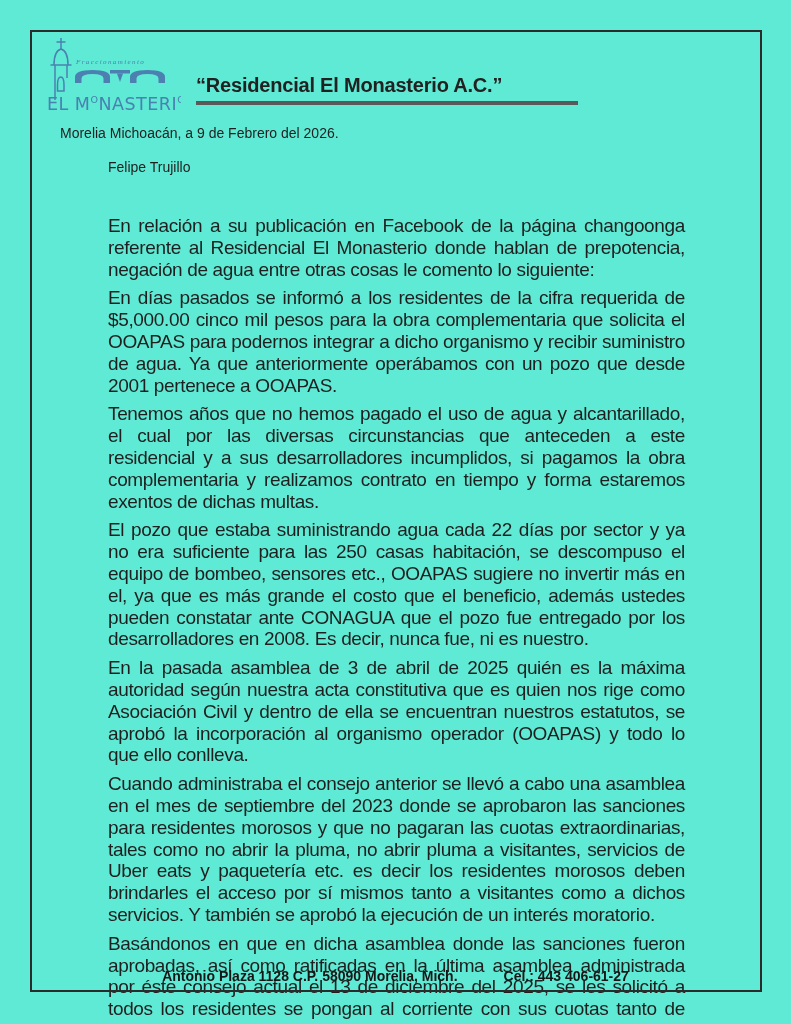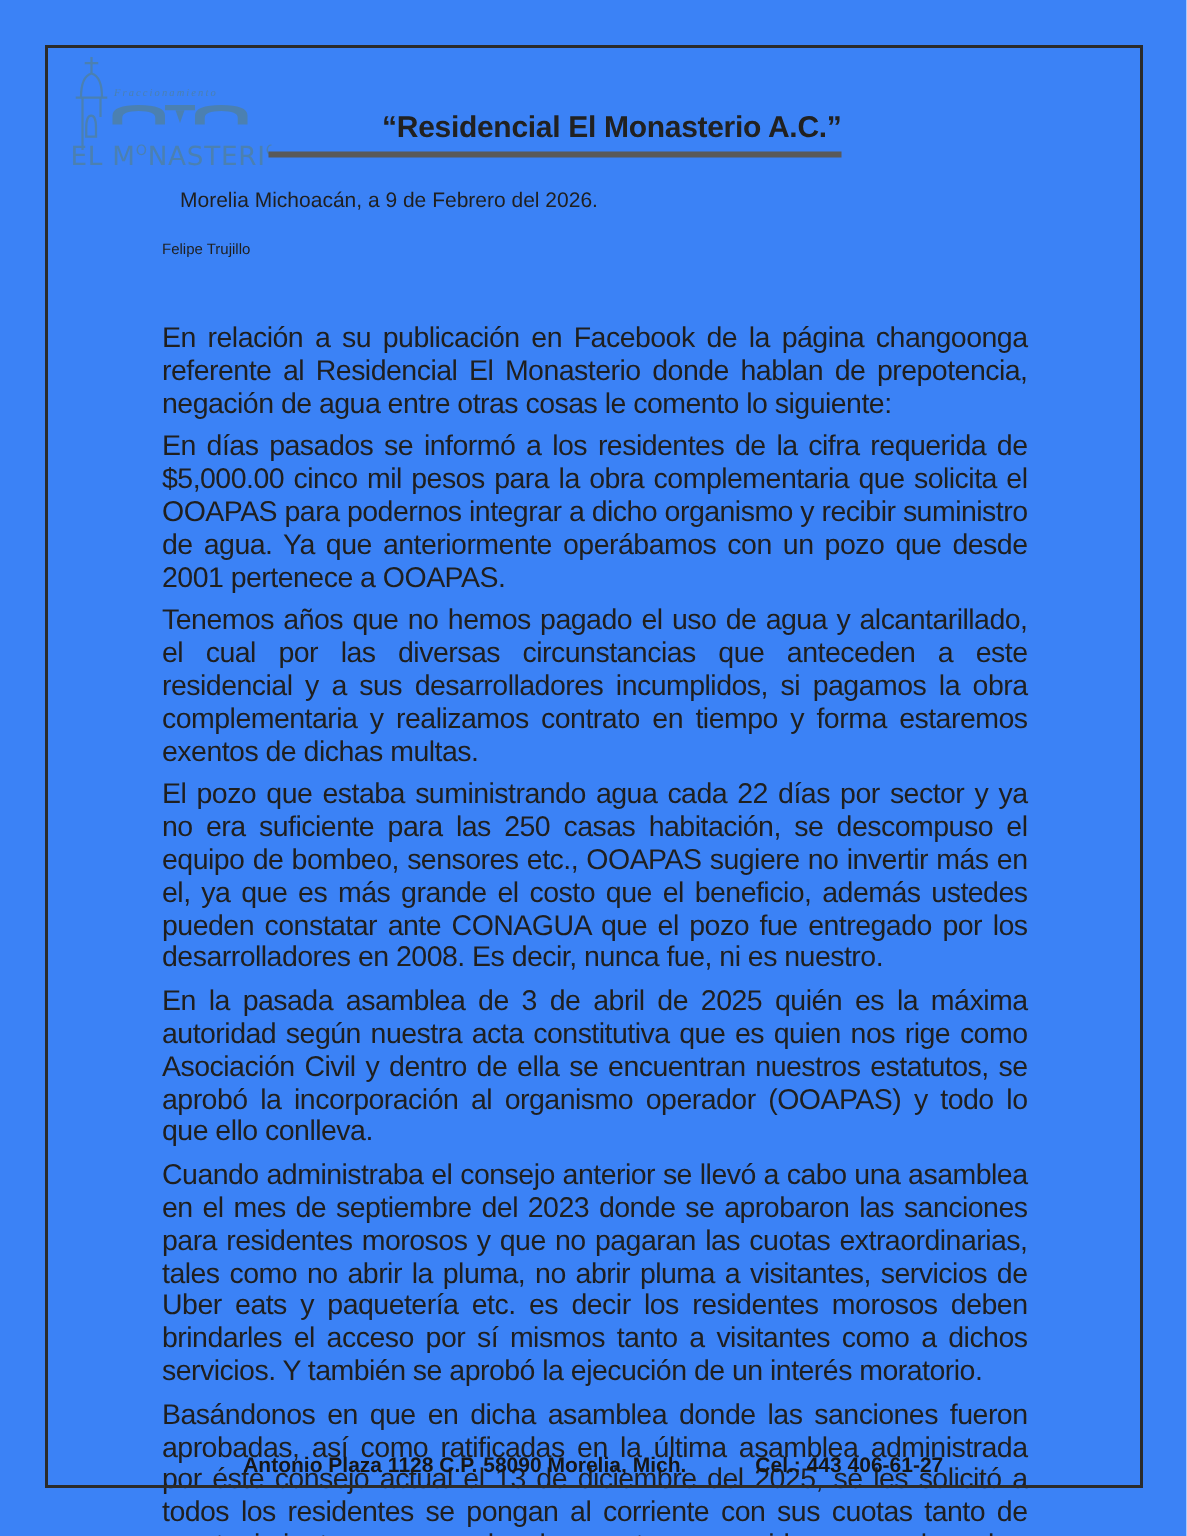"Fraccionamiento" .page { background: #3b82f6 -> #5eead4 }
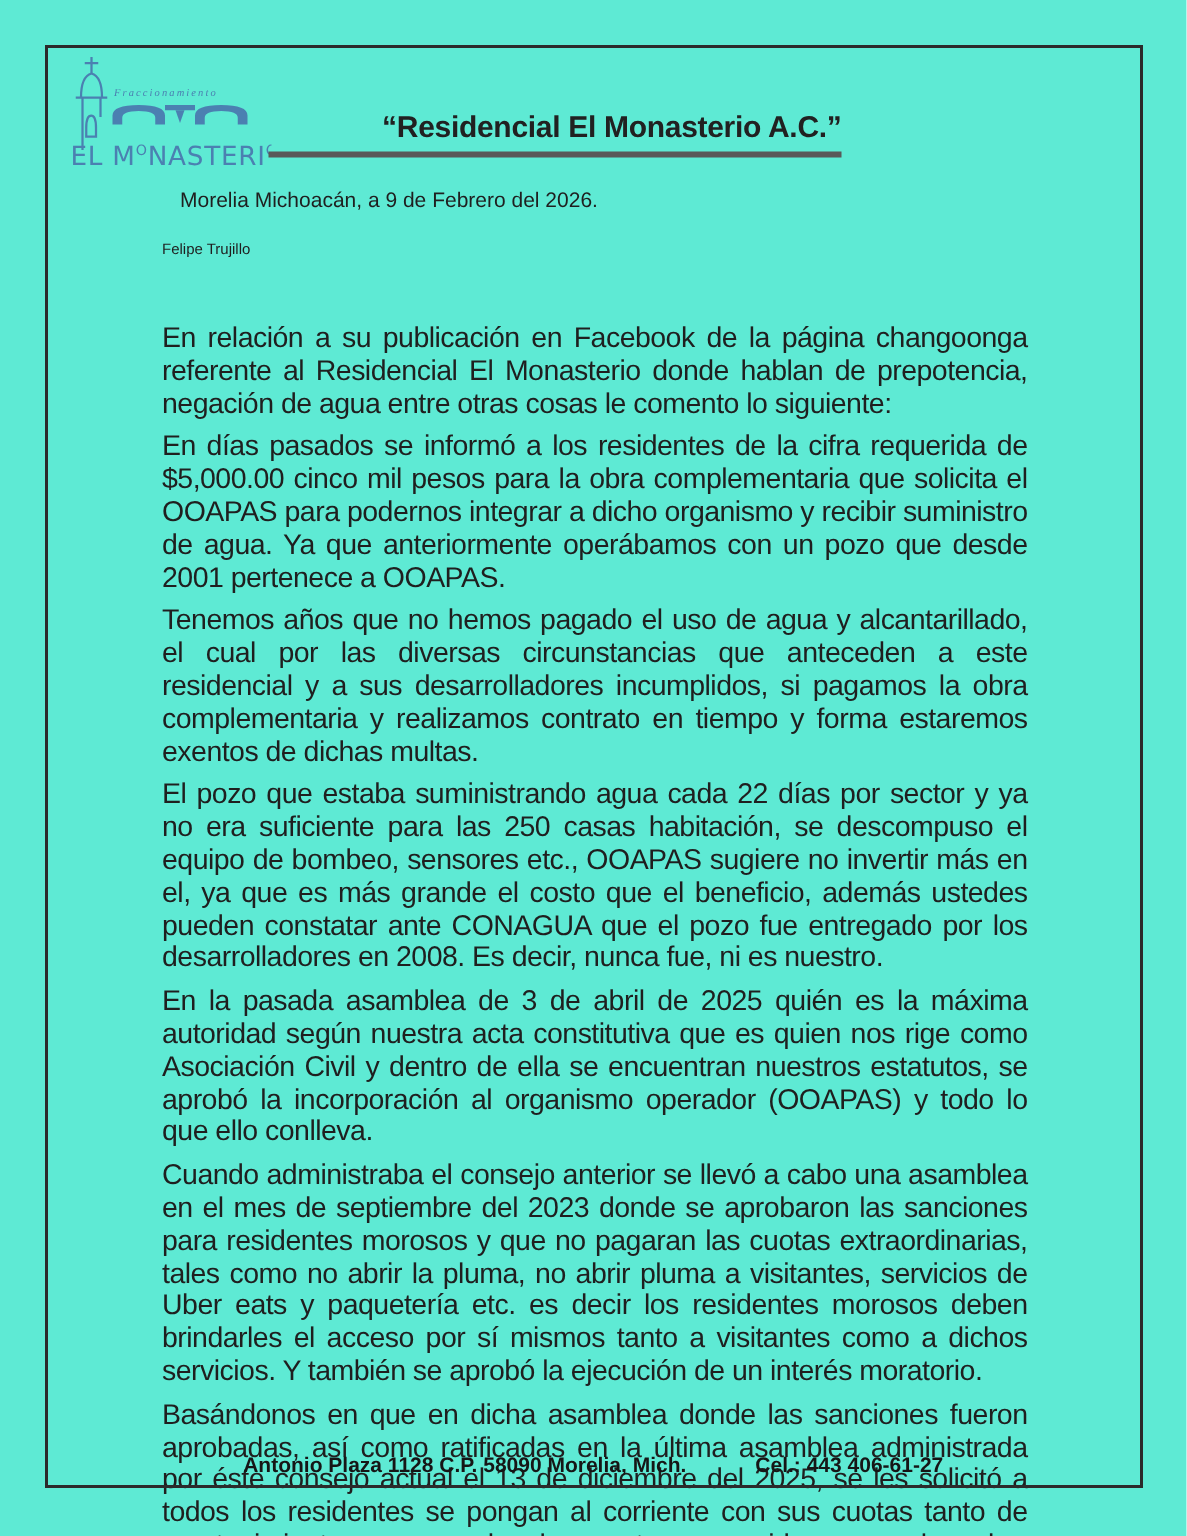"“Residencial El Monasterio A.C.”" .title-block { left: 179px -> 196px; text-align: right -> left }
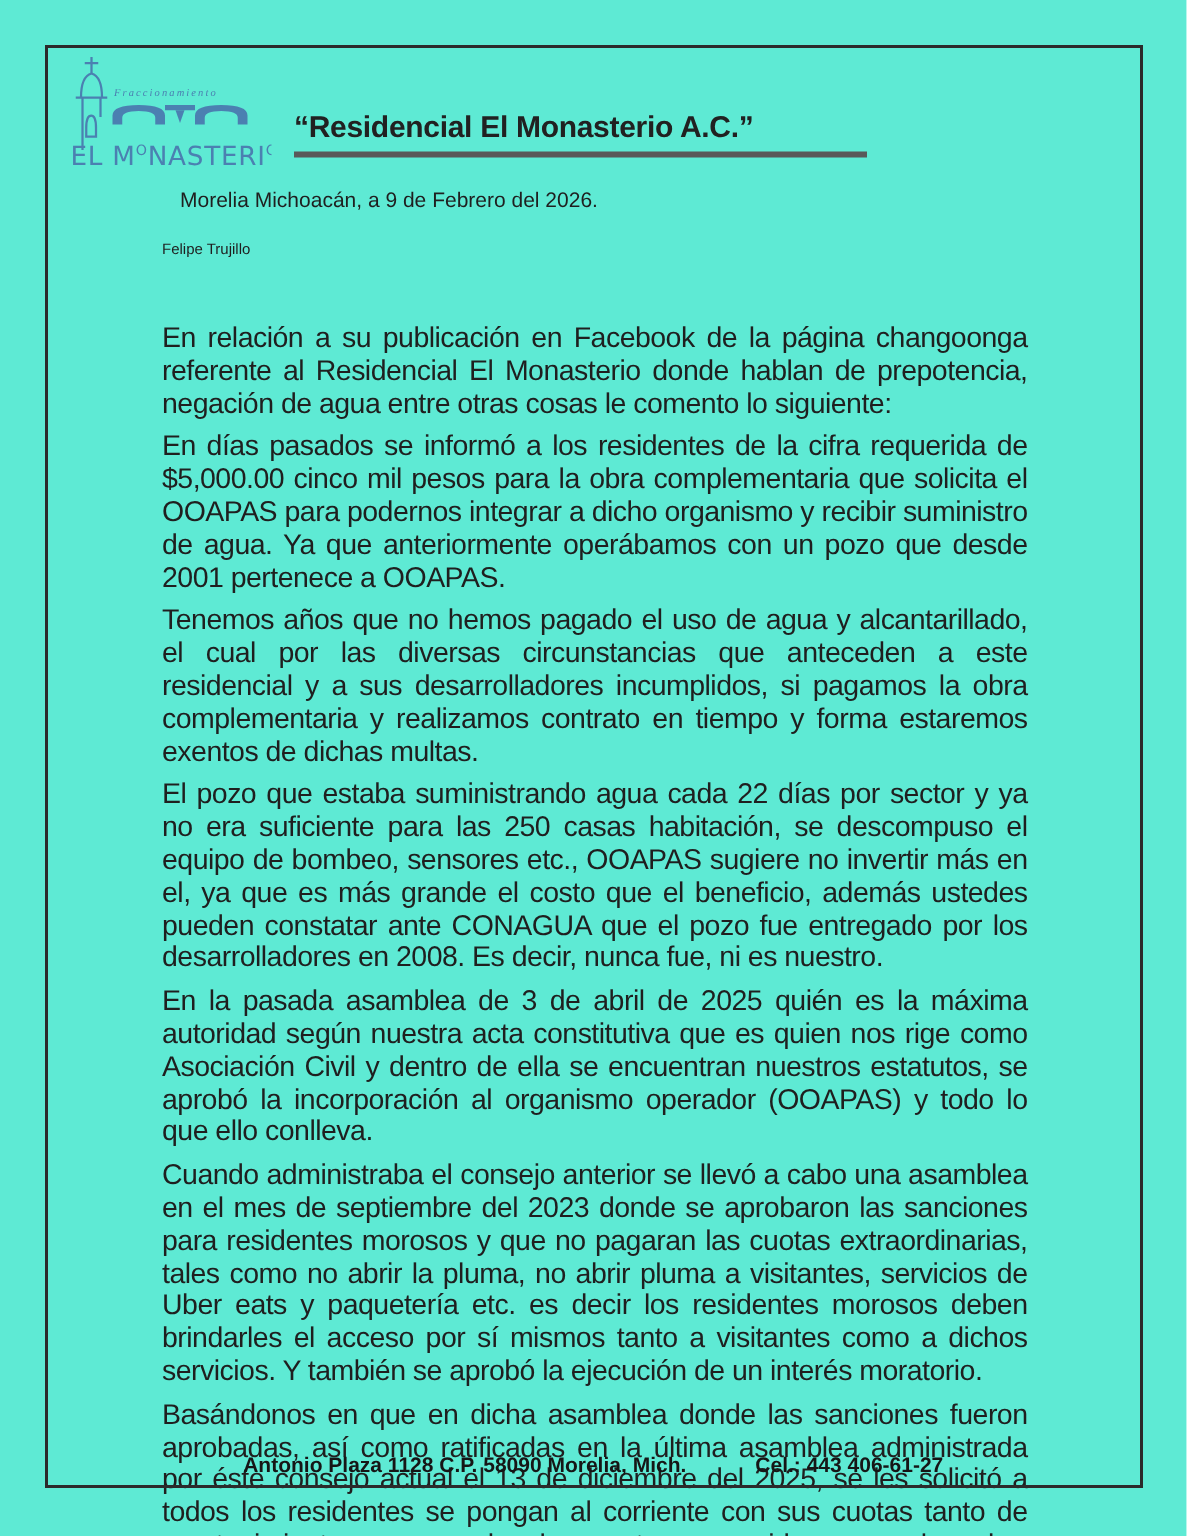"Morelia Michoacán, a 9 de" .date-line { margin: 8px 106px 0 120px -> 8px 106px 0 60px }
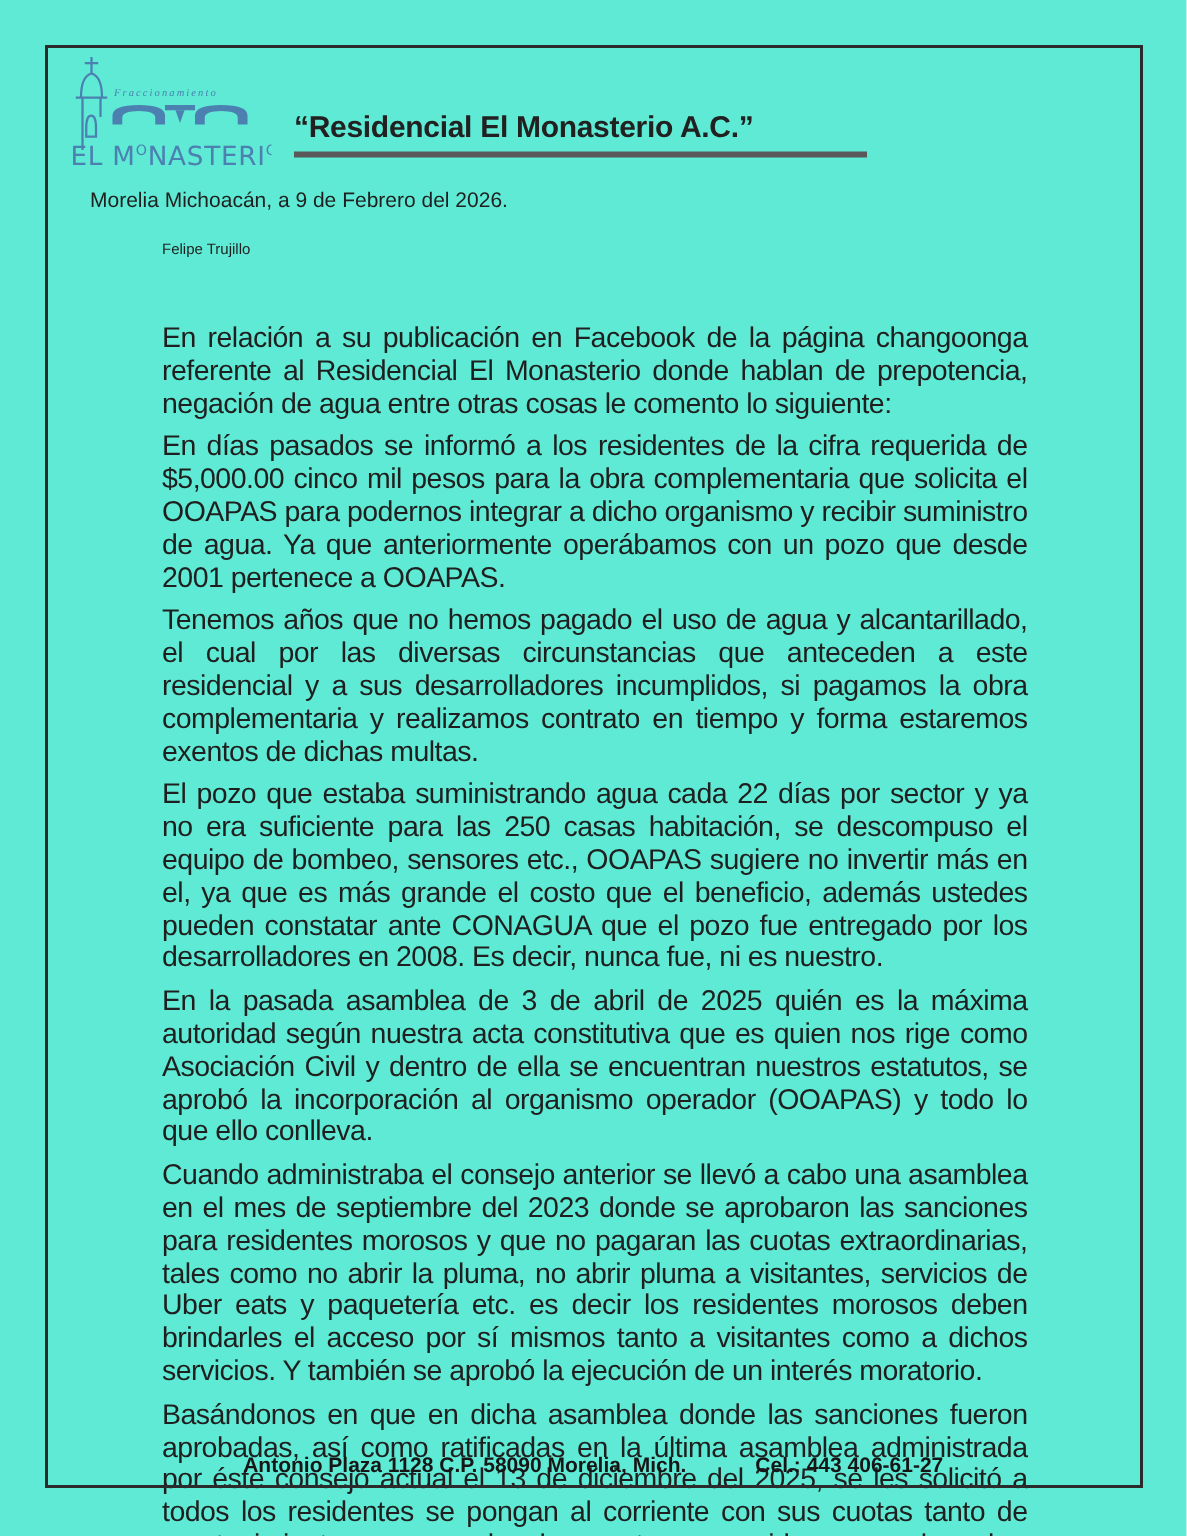"Felipe Trujillo" .recipient { font-size: 10px -> 14px }
